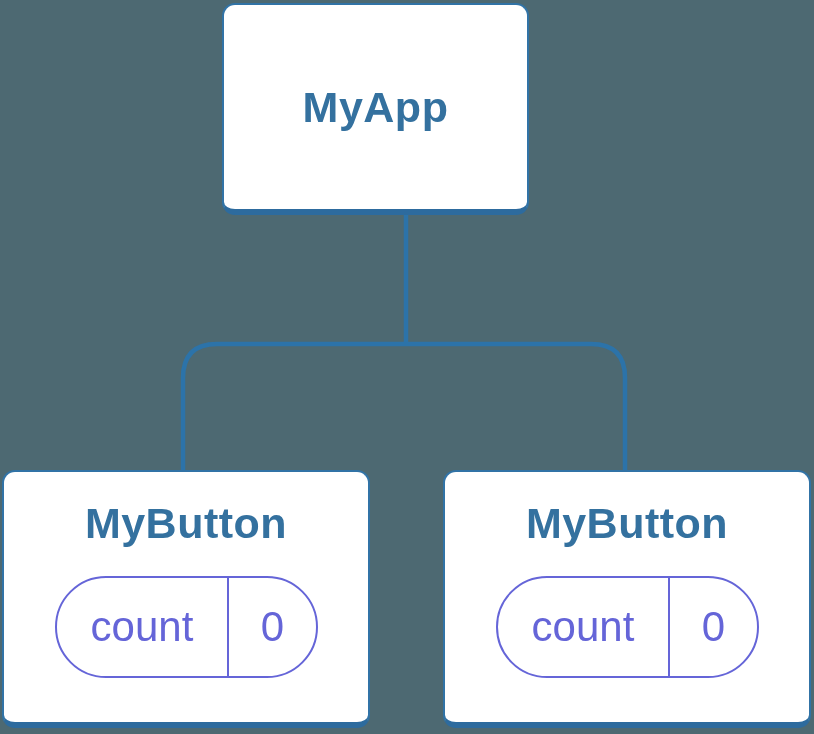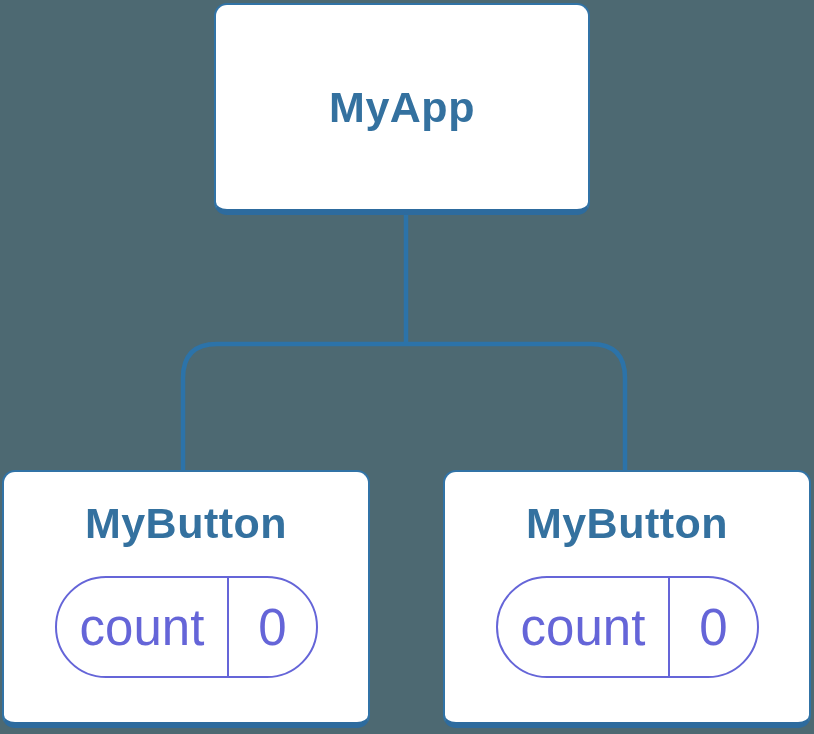"MyApp" .node-root { left: 214px -> 222px; width: 376px -> 307px }
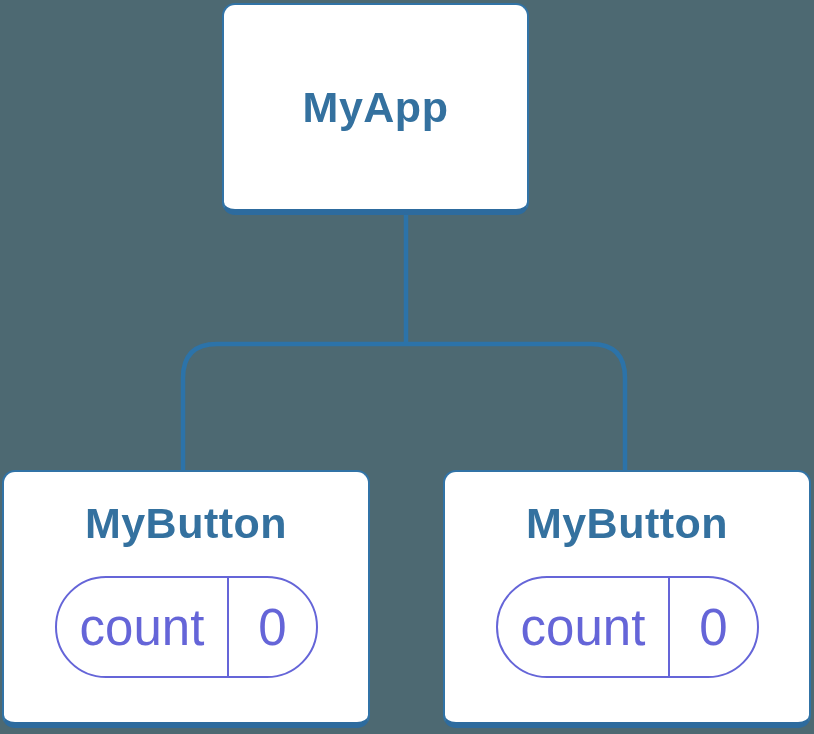"count" .state-key, .state-value { font-size: 51px -> 42px }
